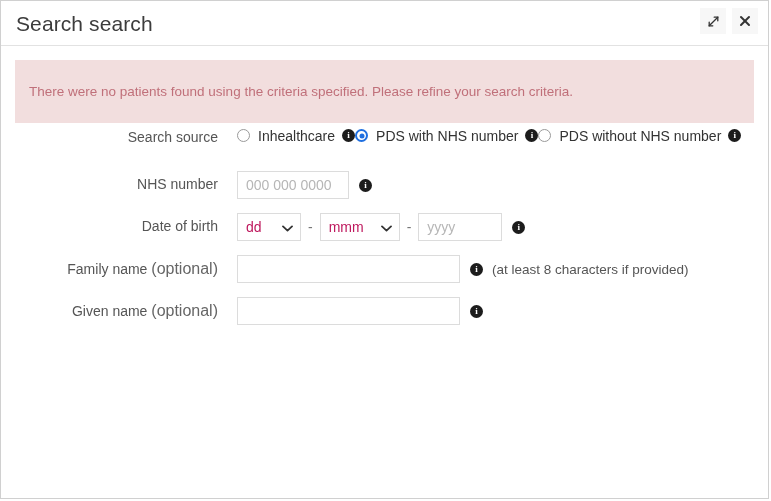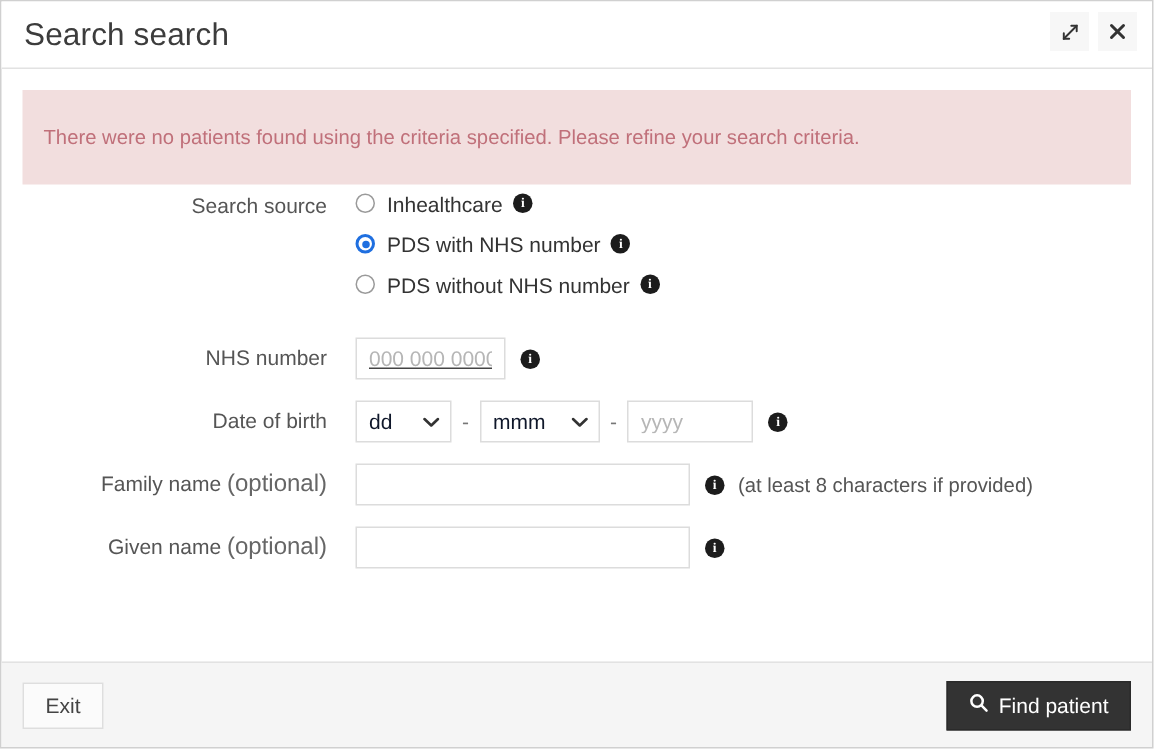"Inhealthcare" .form-control { flex-direction: column -> row }
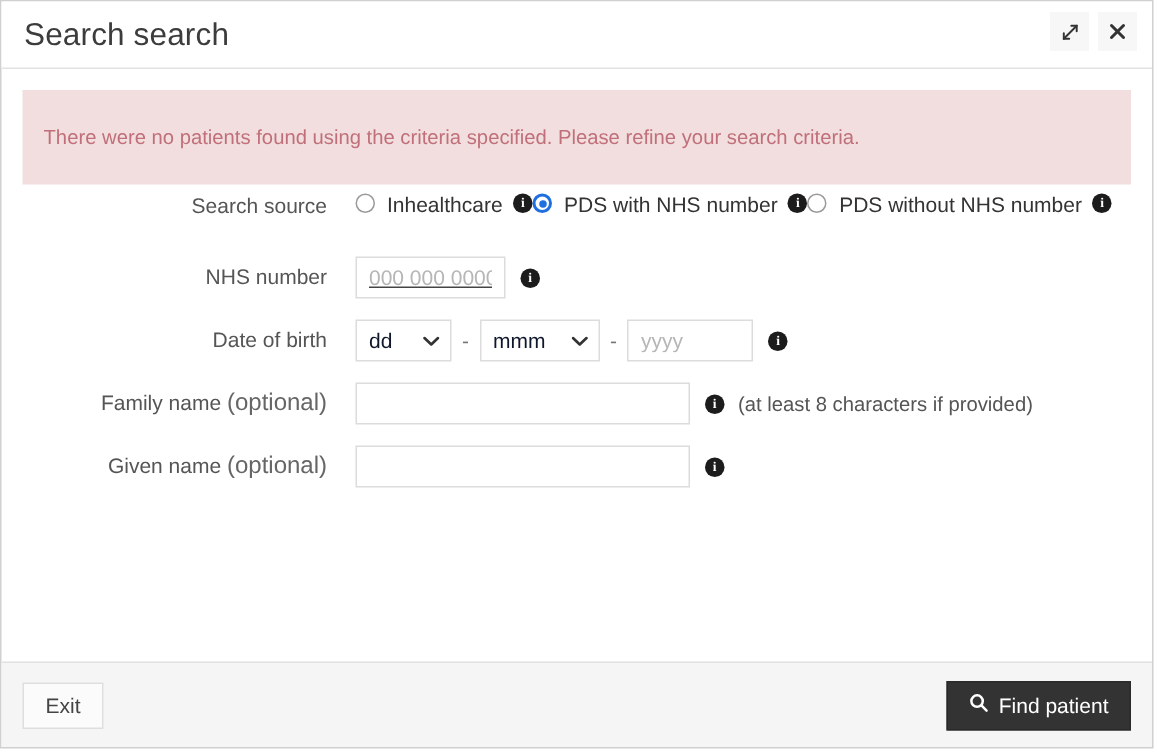"000 000 0000" .txt.nhs { text-decoration: underline -> none; width: 100px -> 112px }
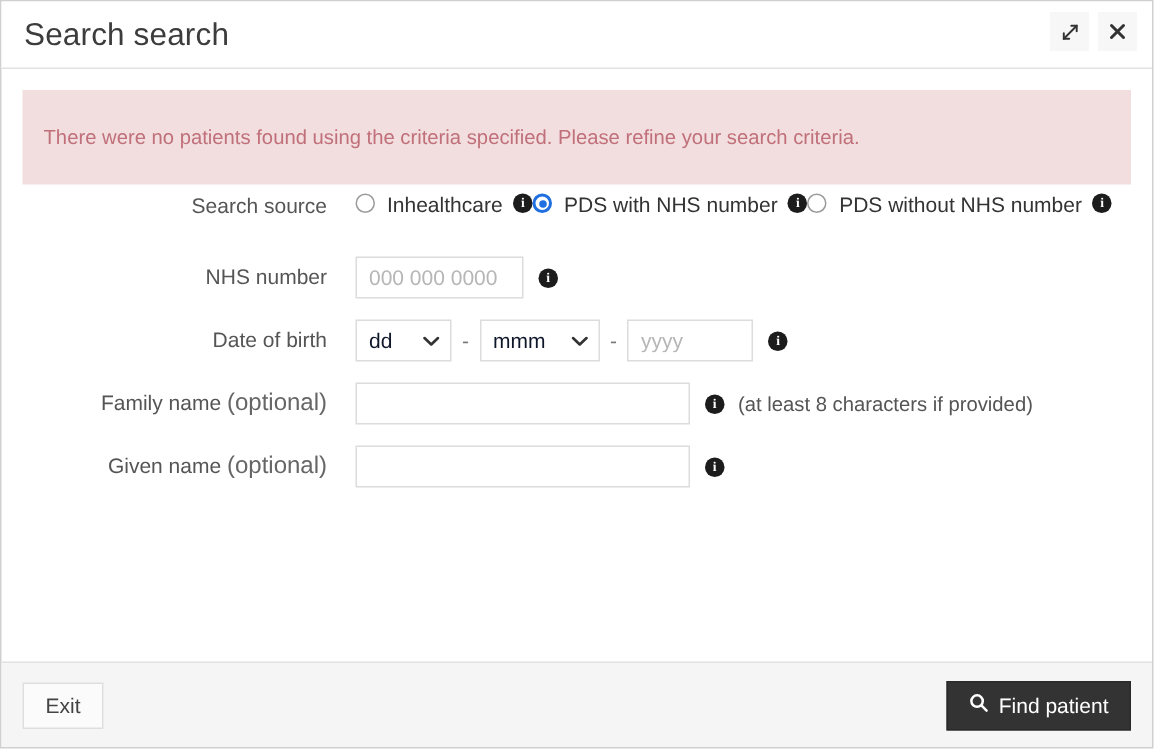"dd" select.dd { color: #0f172a -> #be185d }
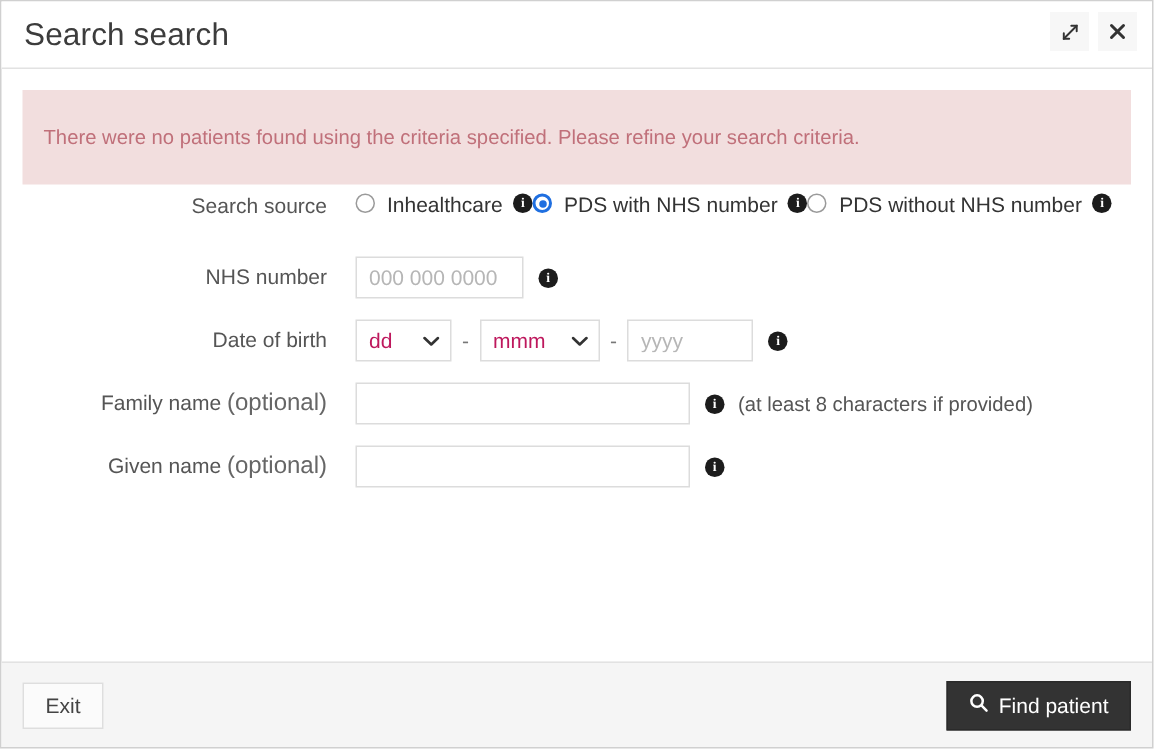"Exit" div.footer { html: <div> <button>Exit</button> <button> <span> <svg> <circle></circle> <line></line> </svg> </span> <span>Find patient</span> </button> </div> -> none }
